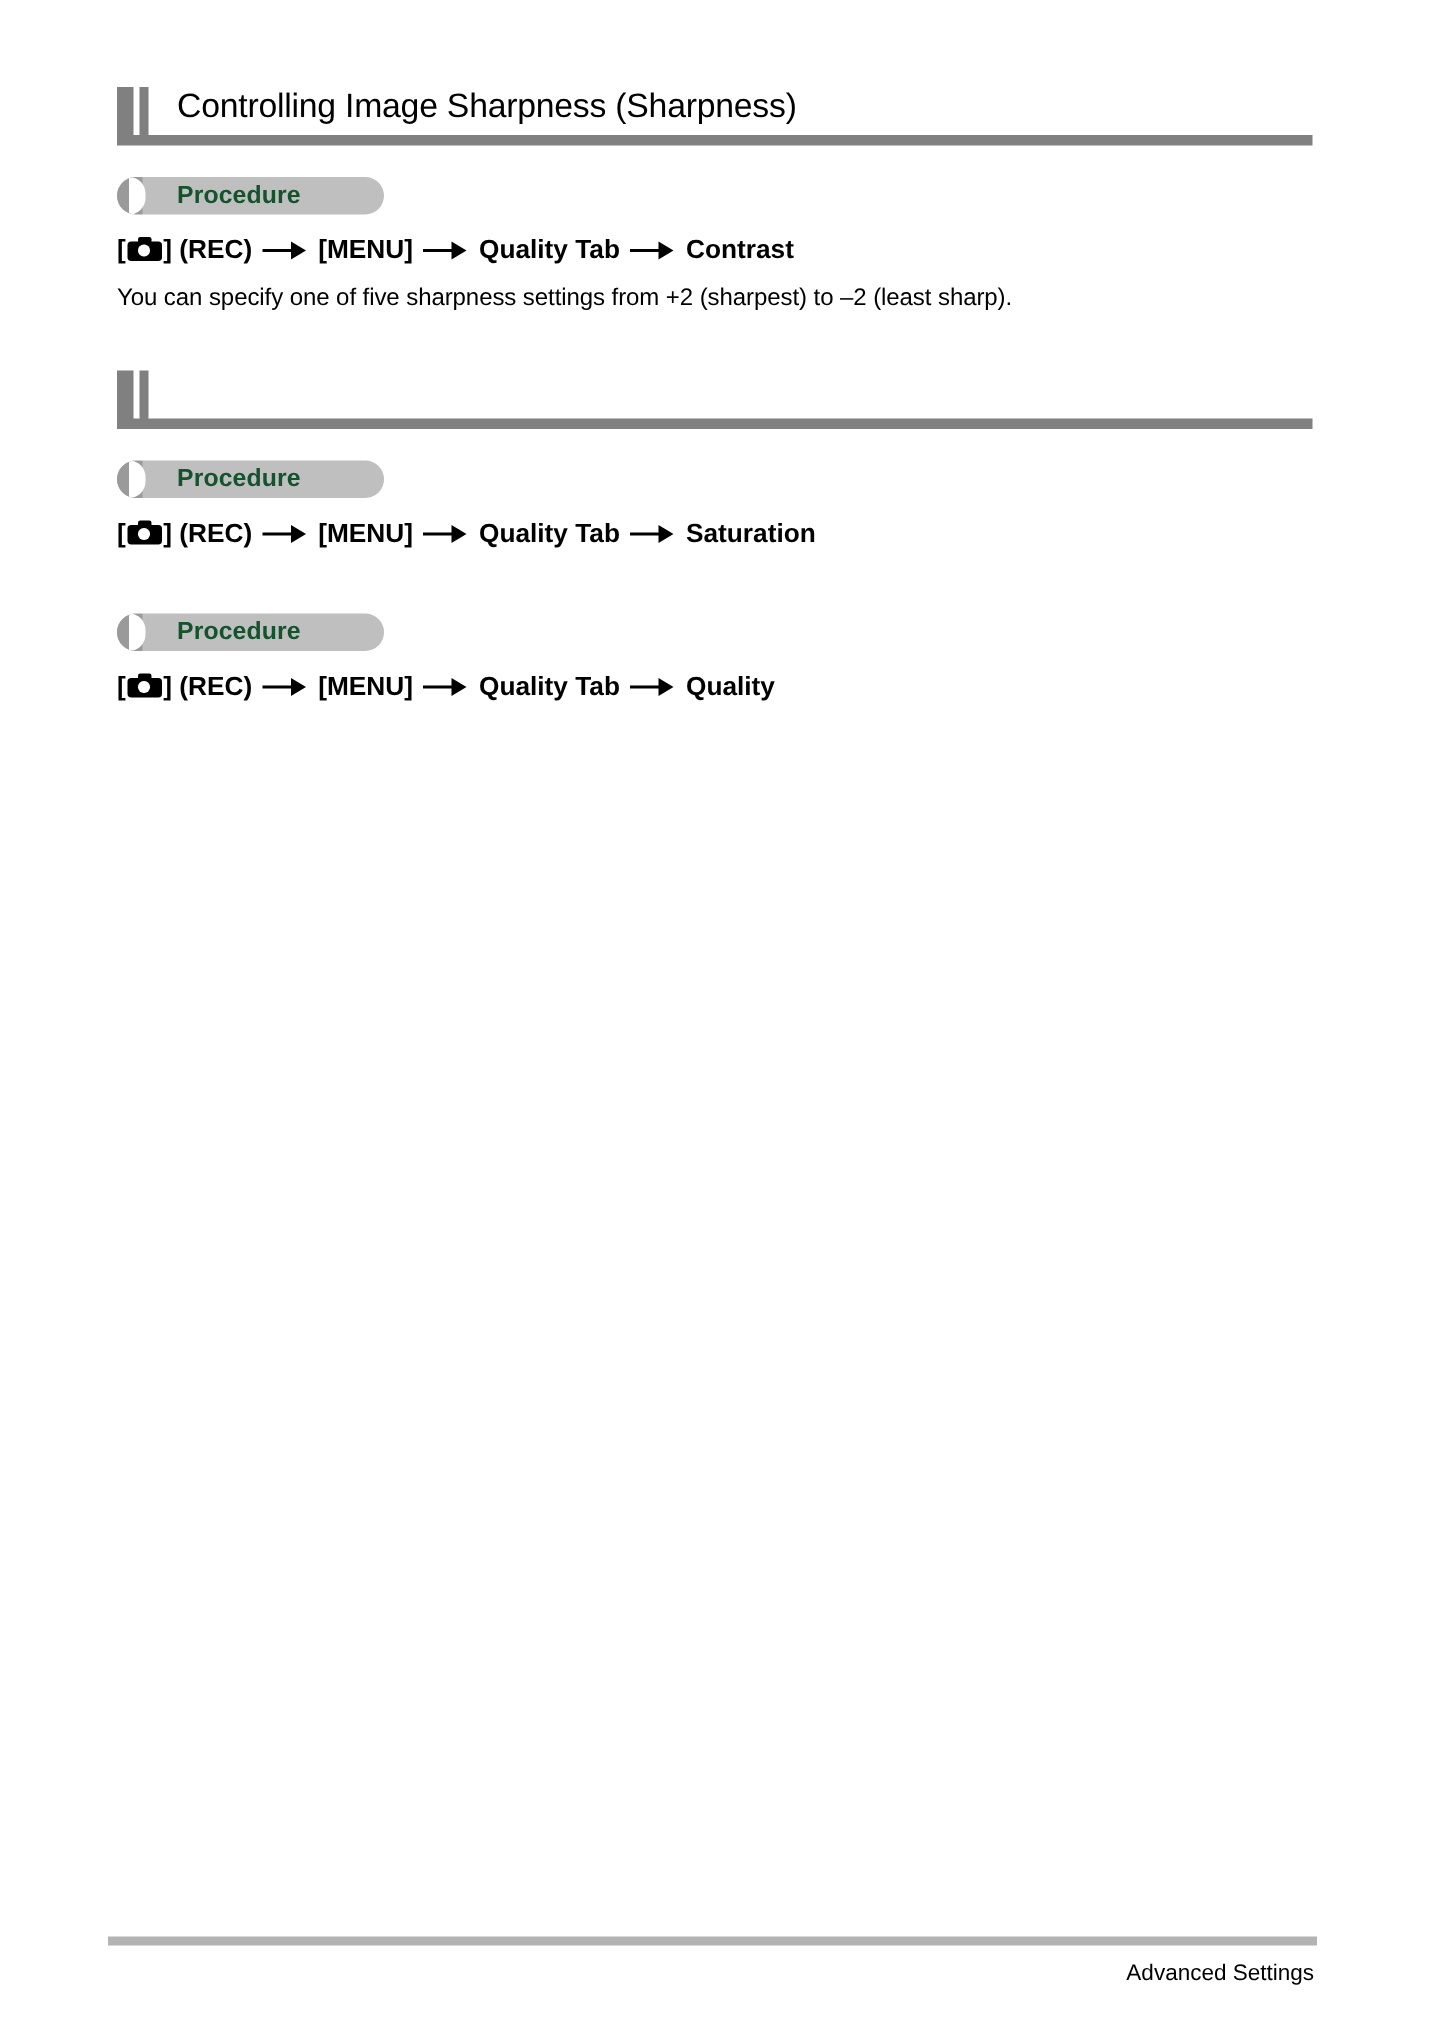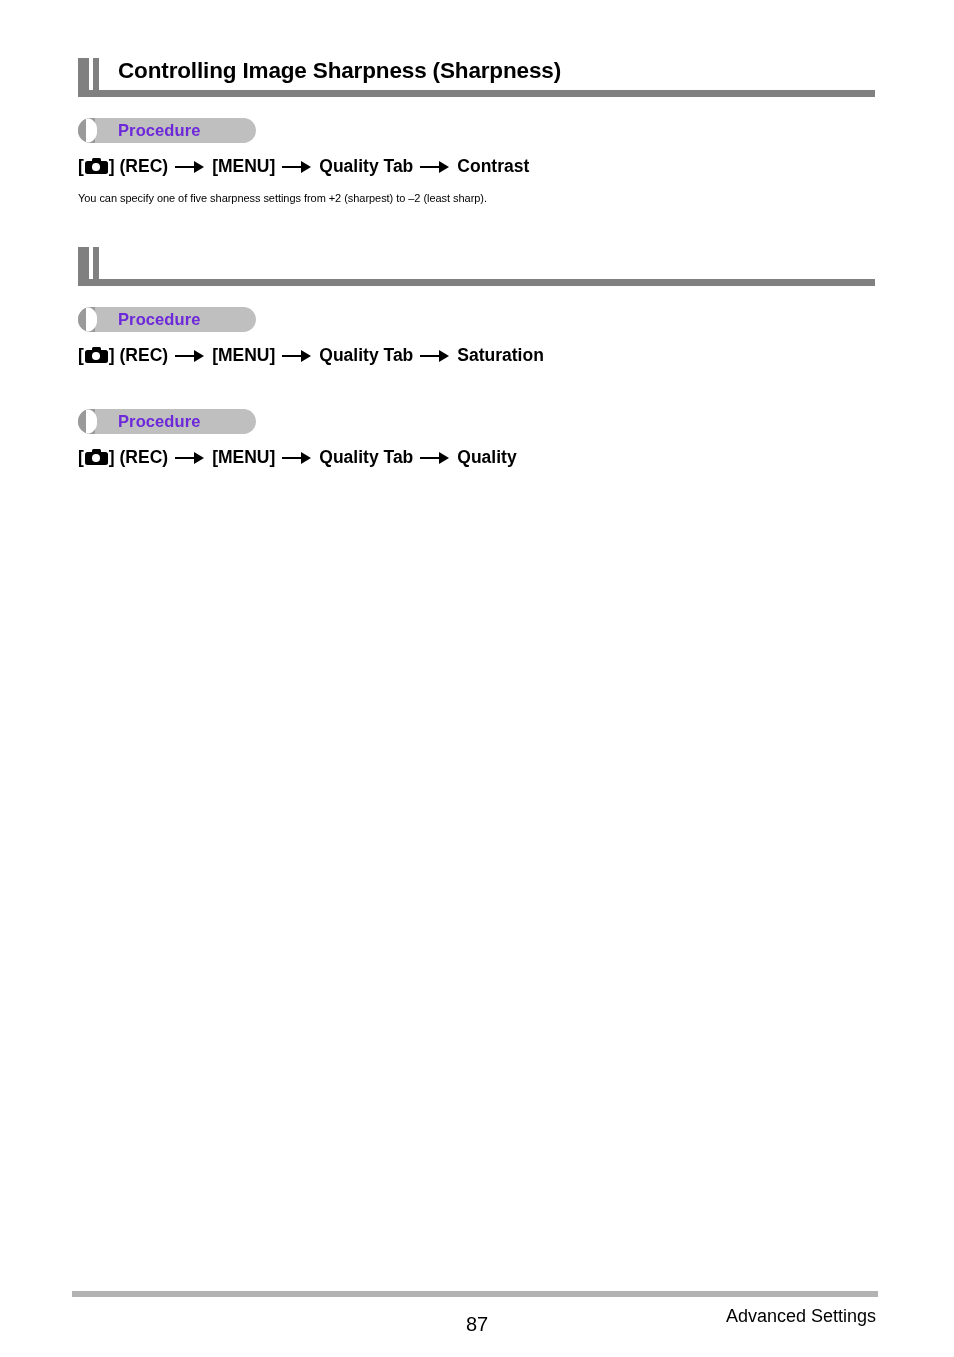"Controlling Image Sharpness (Sharpness)" .heading-text { font-weight: bold -> normal }
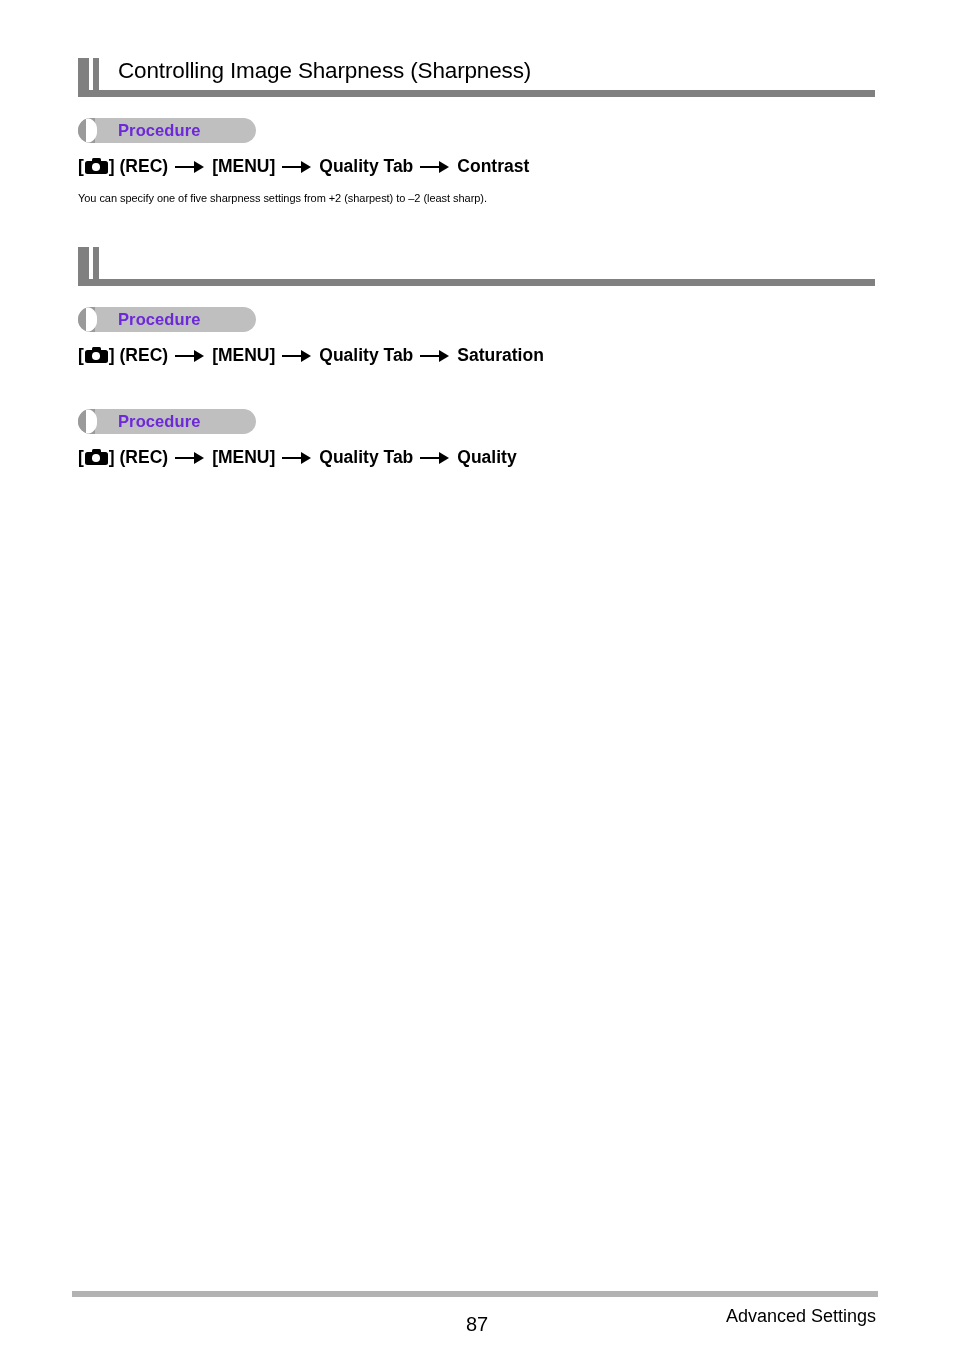"Procedure" .procedure-label { color: #6d28d9 -> #14532d }
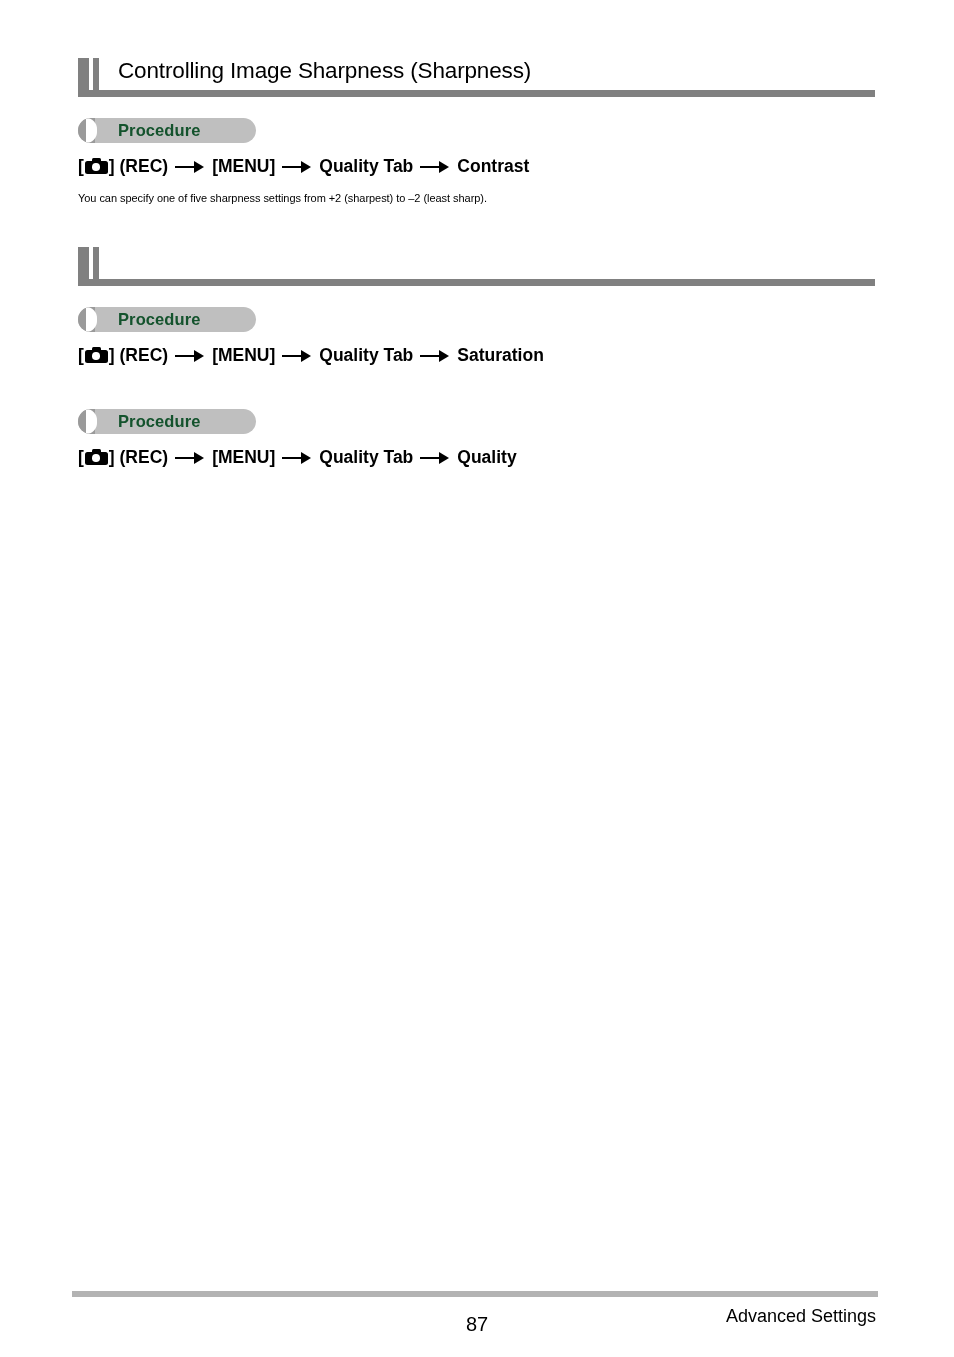"You can specify one of" .body-text { font-size: 11px -> 16px }
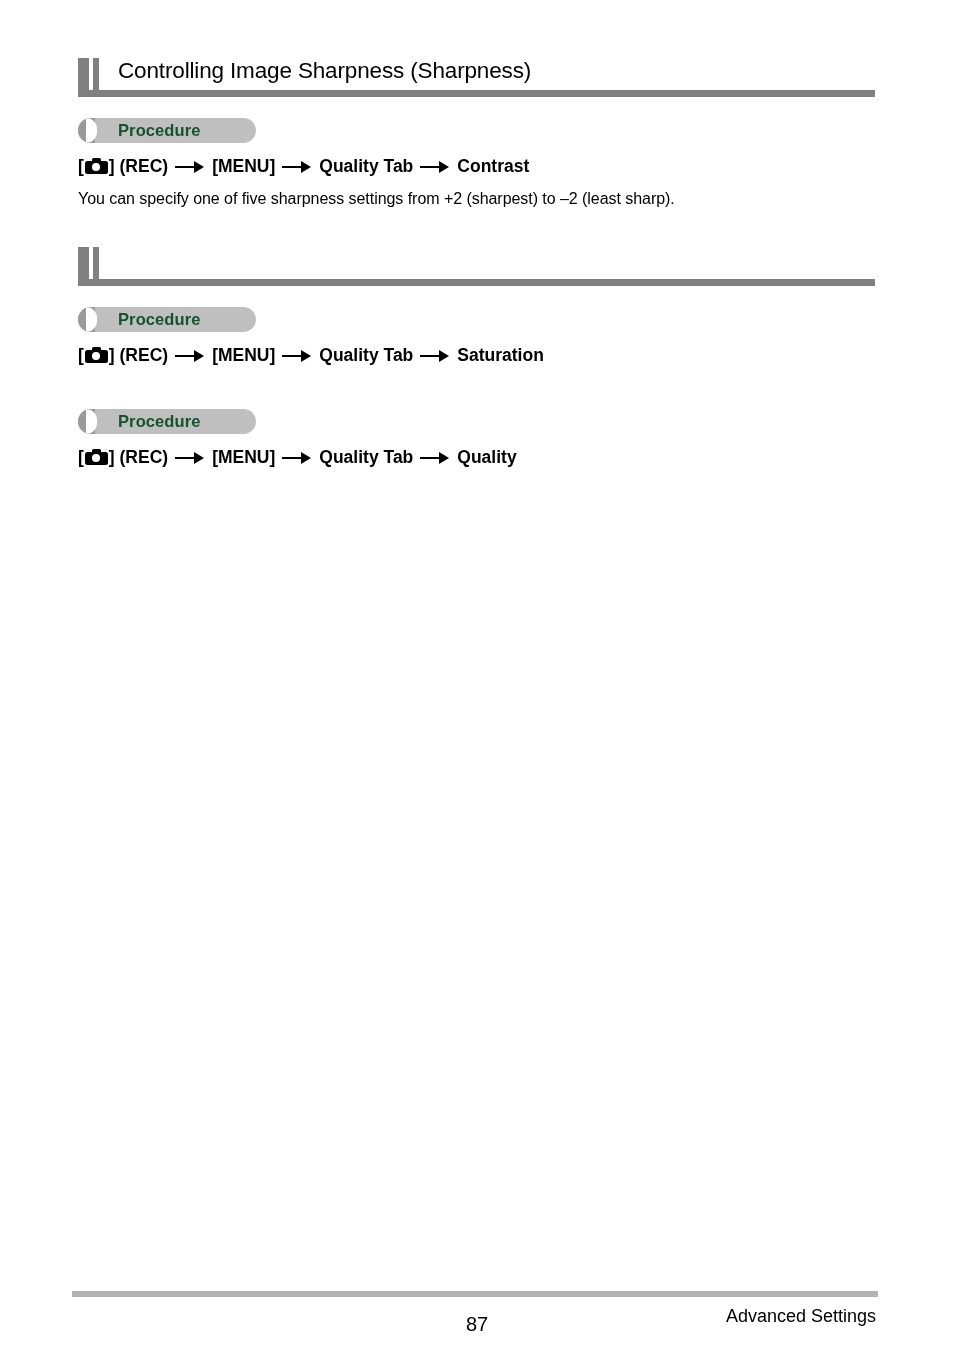"87" div.page-number { html: <div>87</div> -> none }
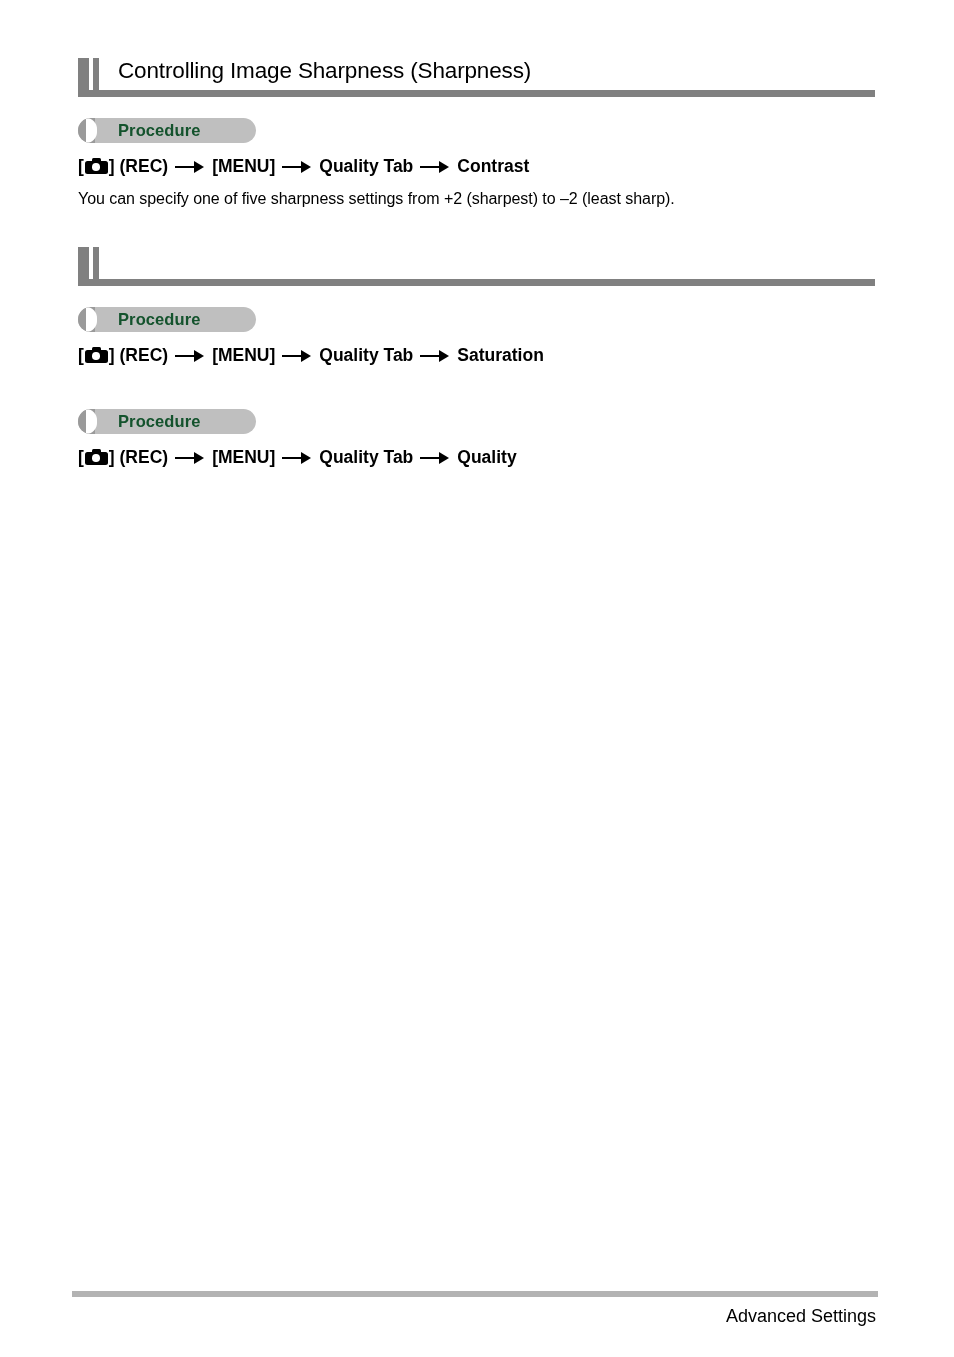"Advanced Settings" .footer-section { font-size: 18px -> 15px }
